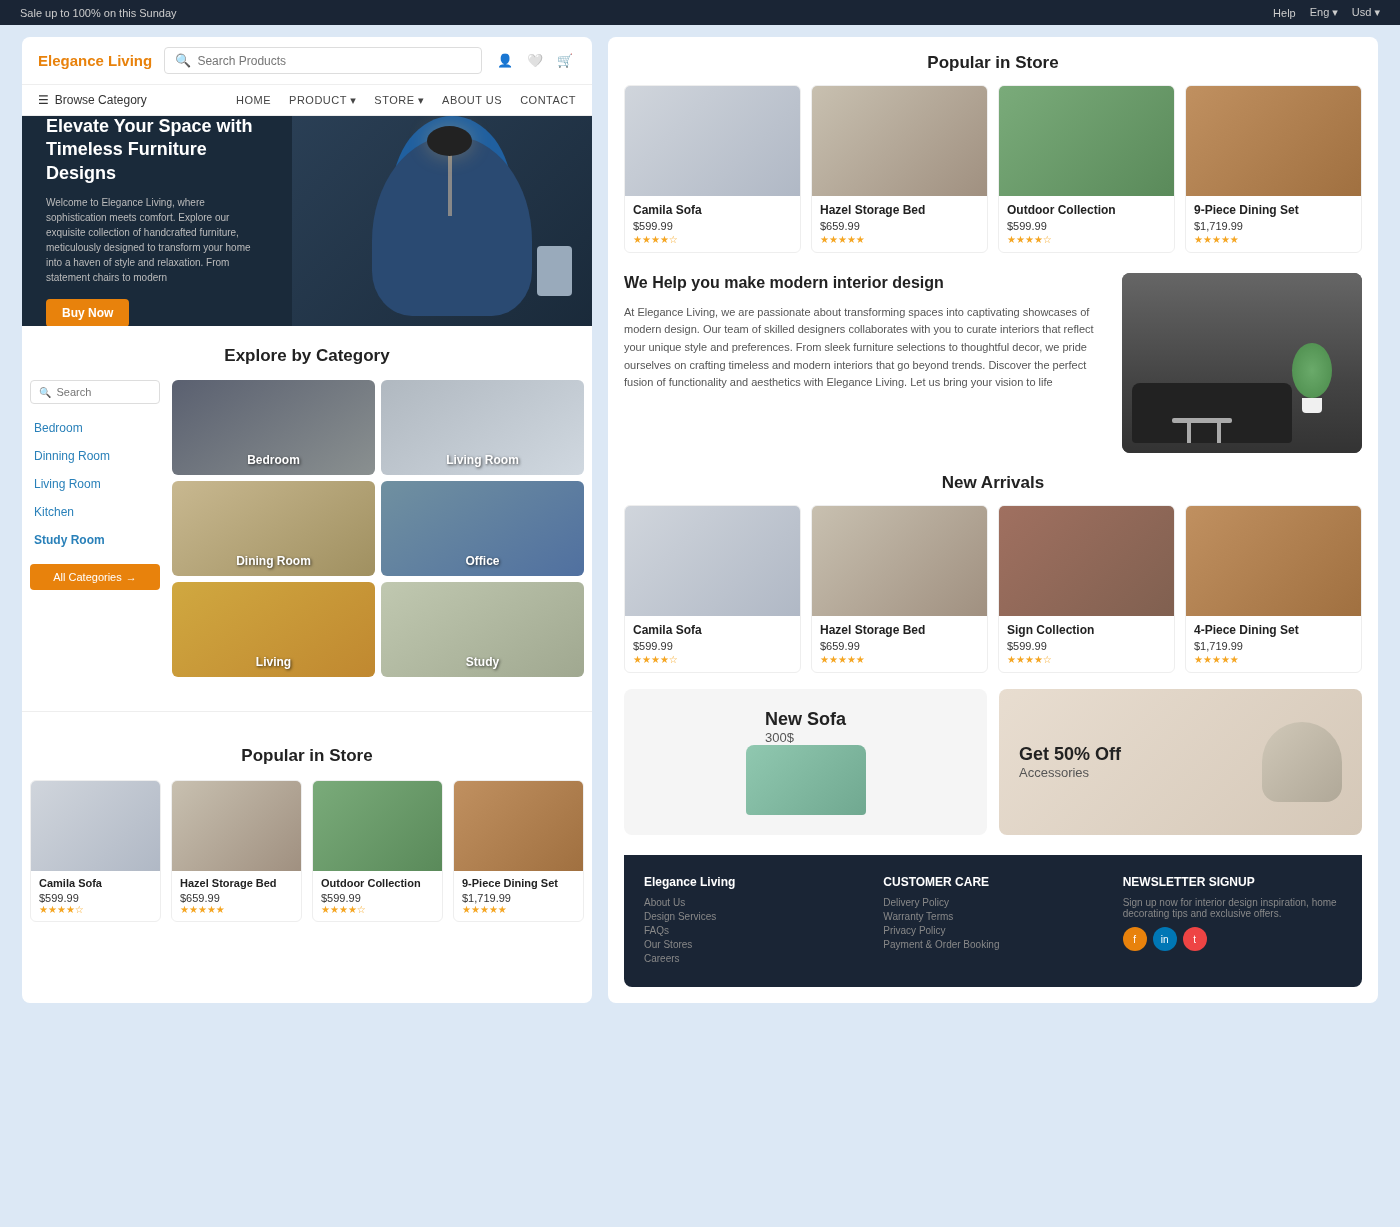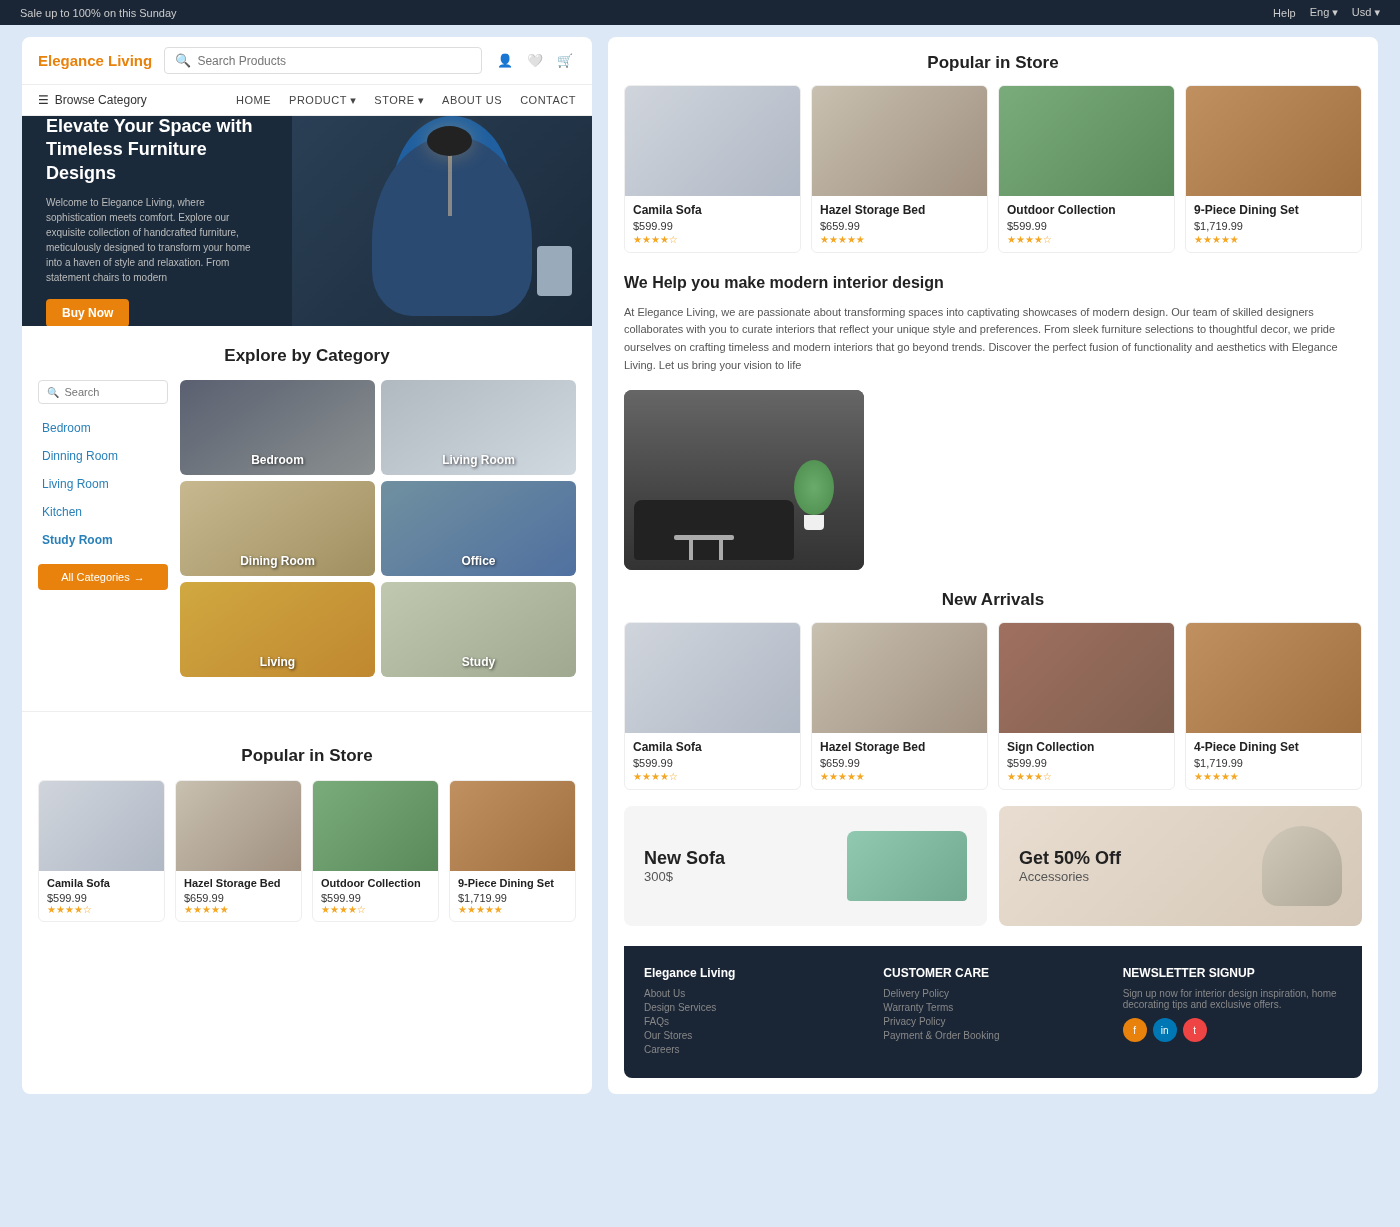"We Help you make modern" .why-content { flex-direction: column -> none }
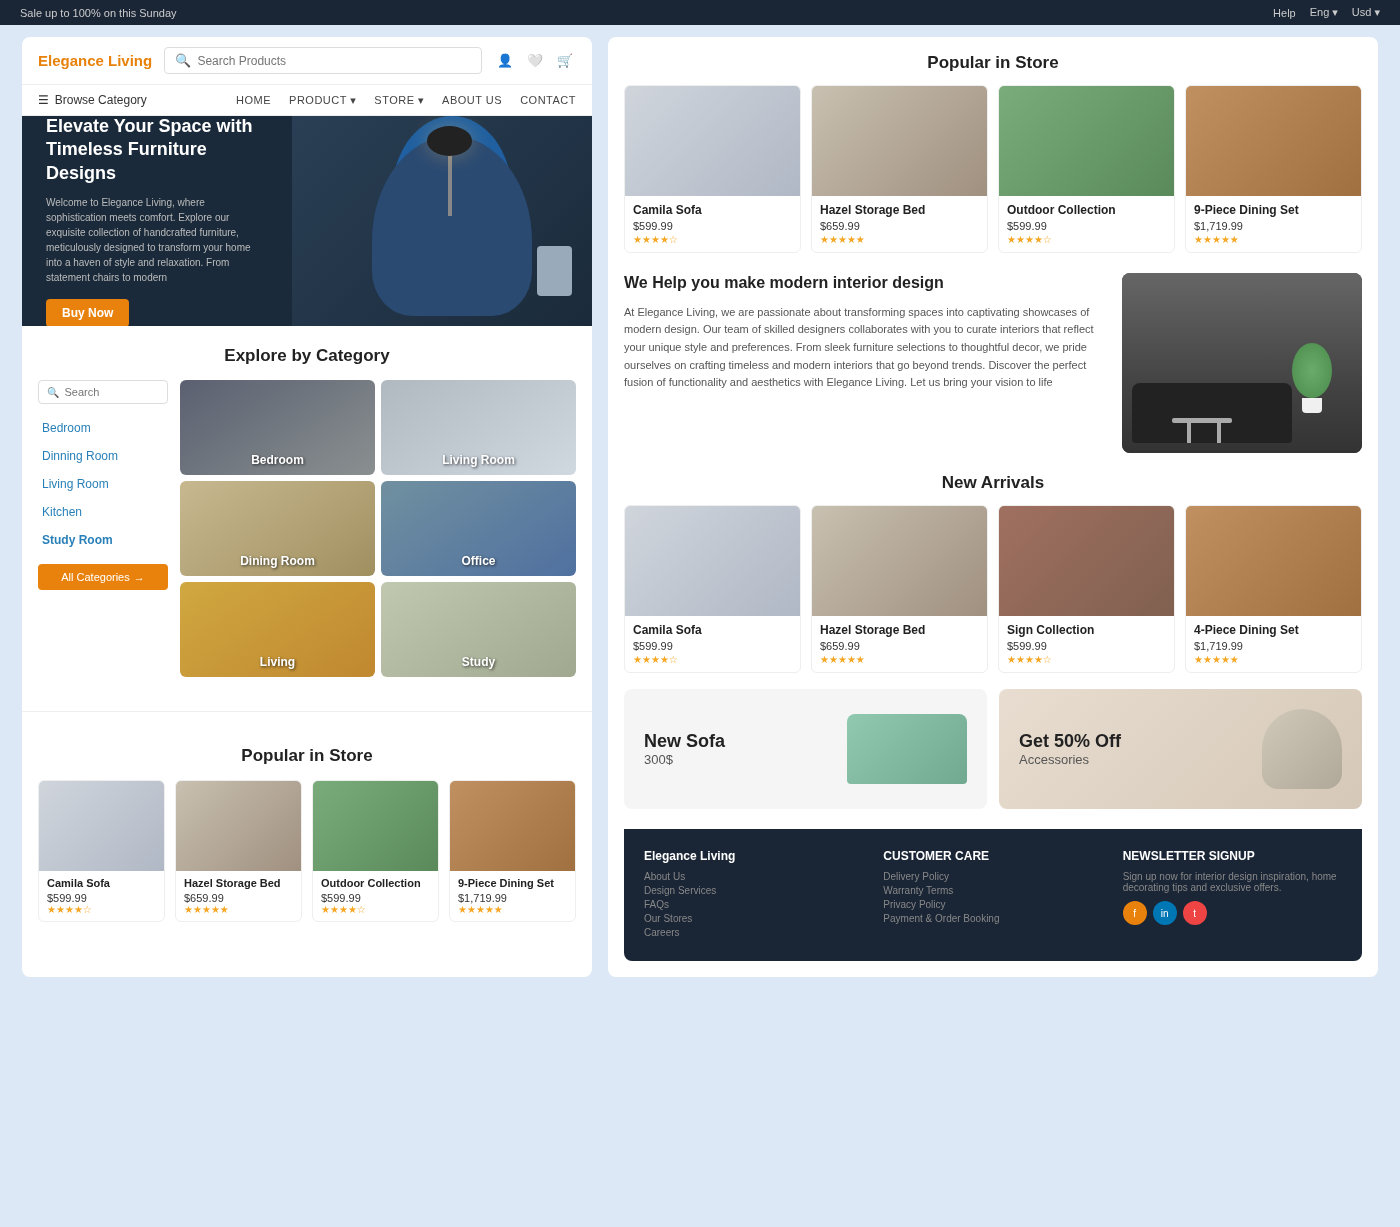"Explore by Category" .section { padding: 20px 16px -> 20px 8px }
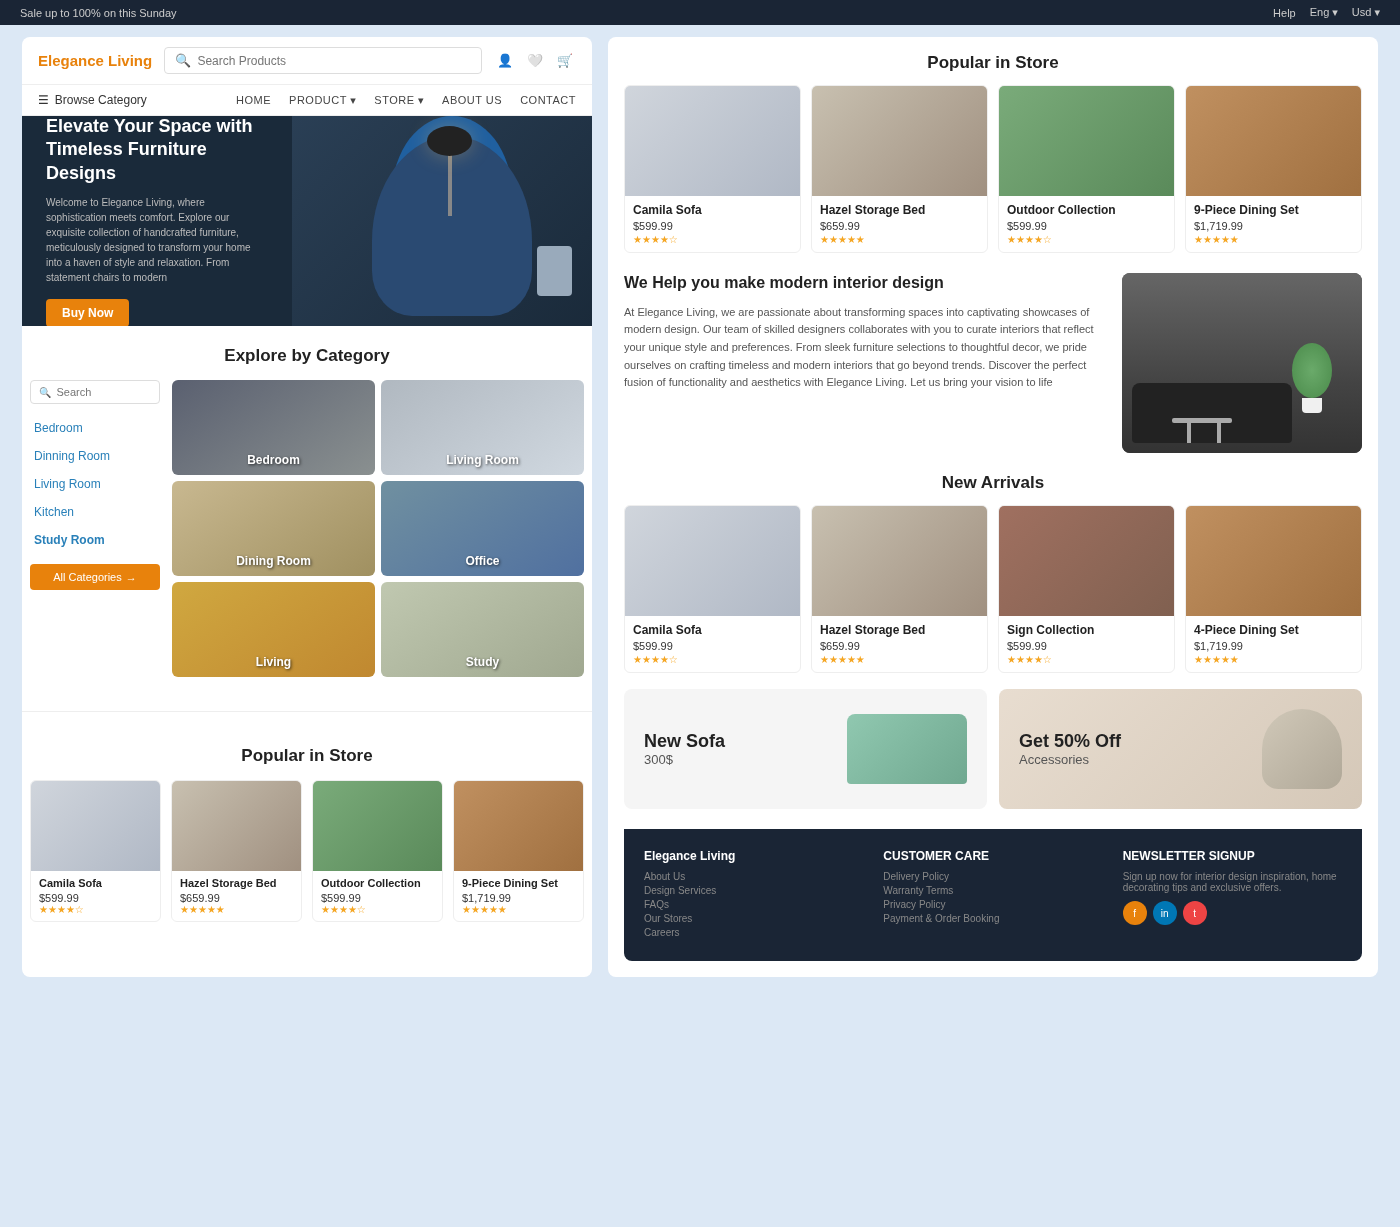"New Sofa" .promo-left { flex-direction: none -> column }
